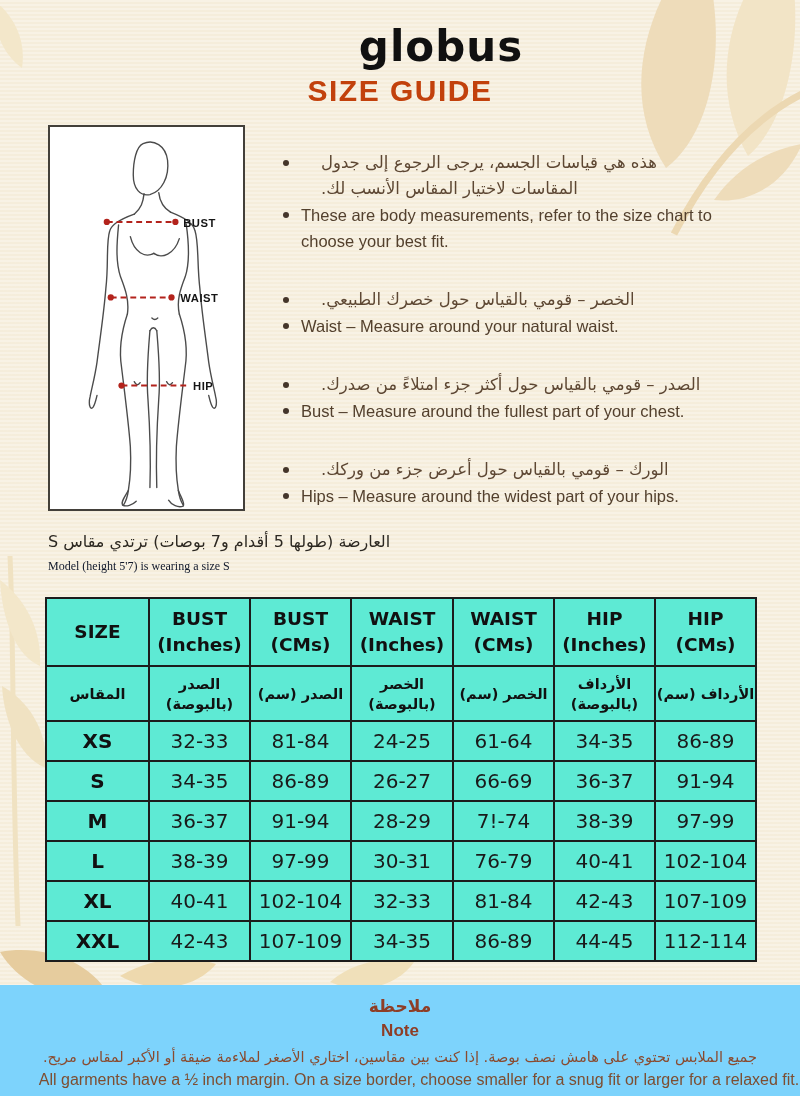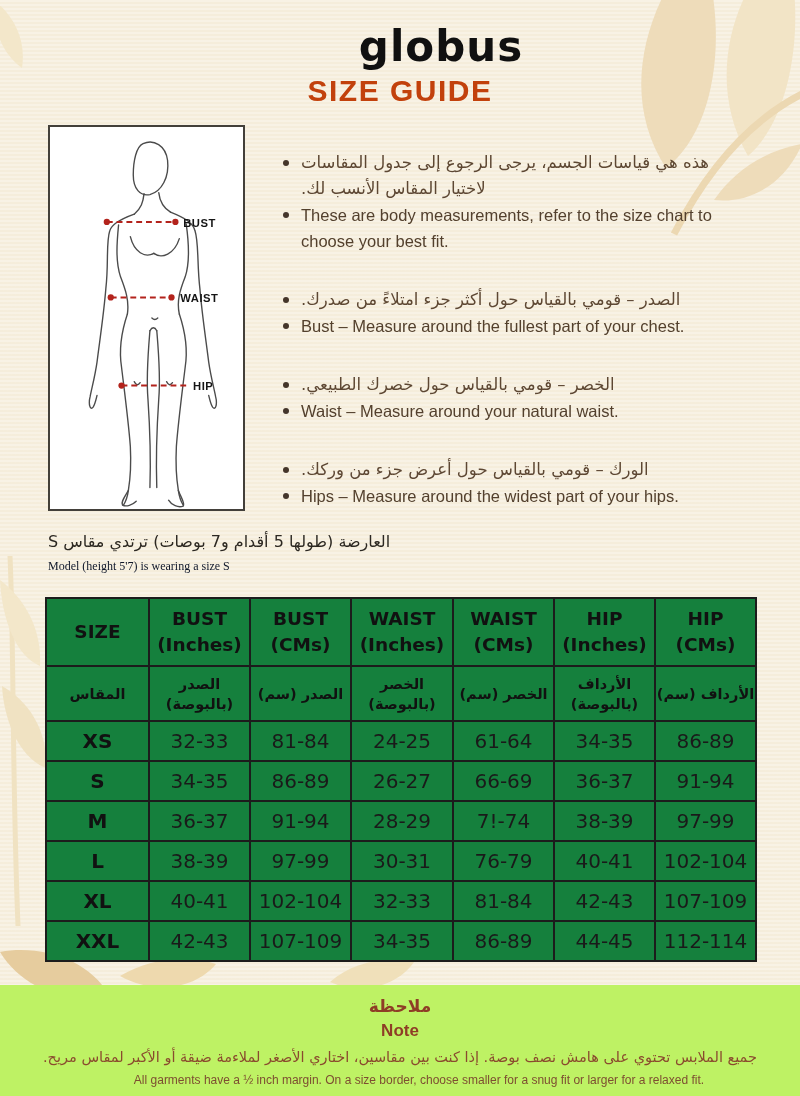"هذه هي قياسات الجسم، يرجى" .bullet-item.ar .txt { margin-left: none -> 20px }
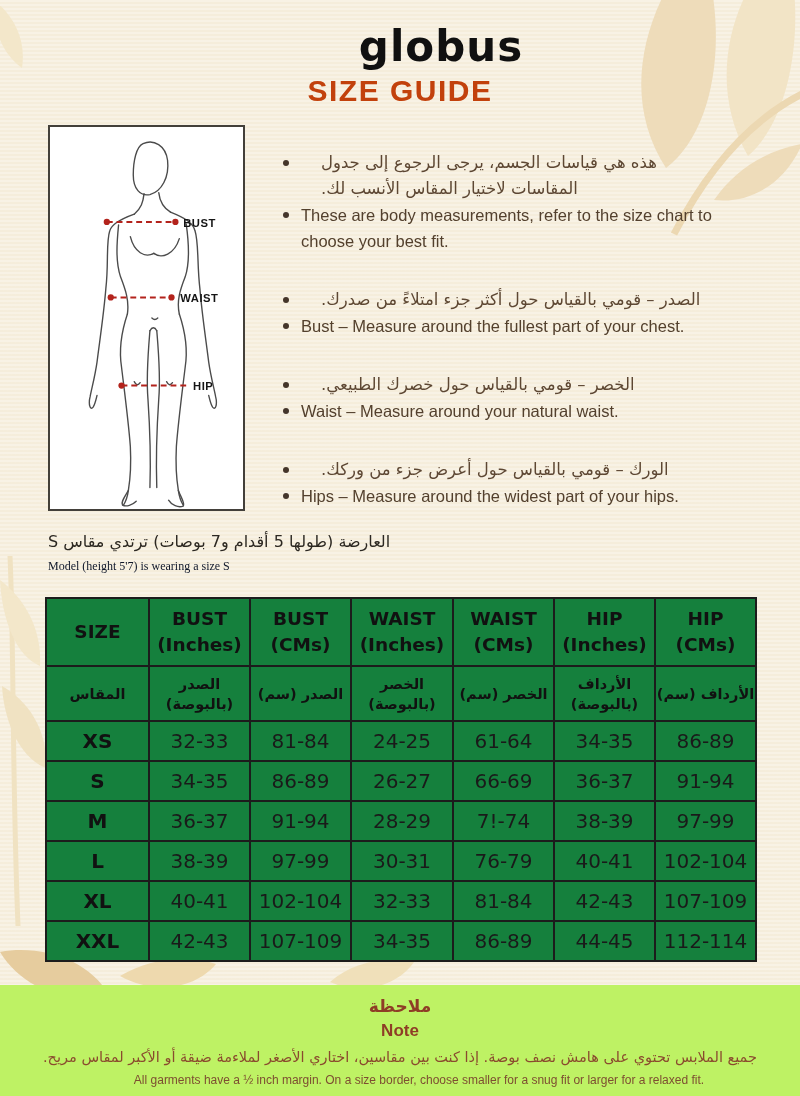"الصدر – قومي بالقياس حول" div.bullet-group { order: before "الخصر – قومي بالقياس حول" -> after "الخصر – قومي بالقياس حول" }
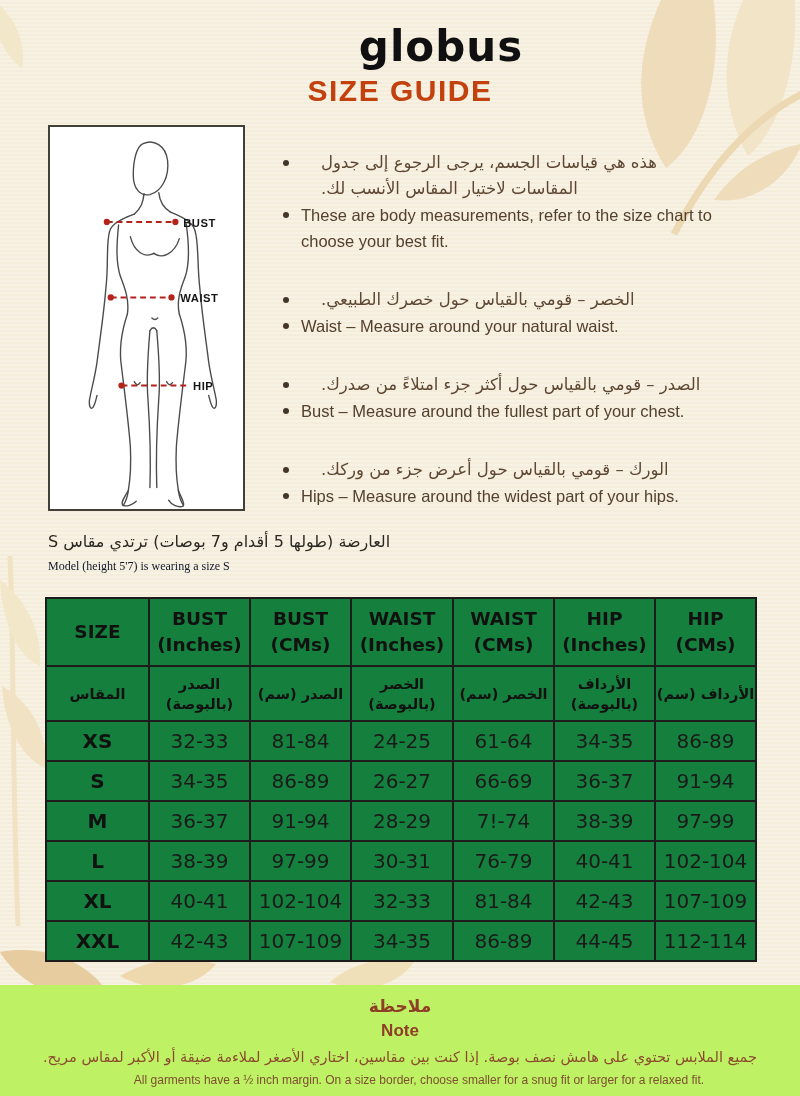"SIZE" table.size-table { background: #15803d -> #5eead4 }
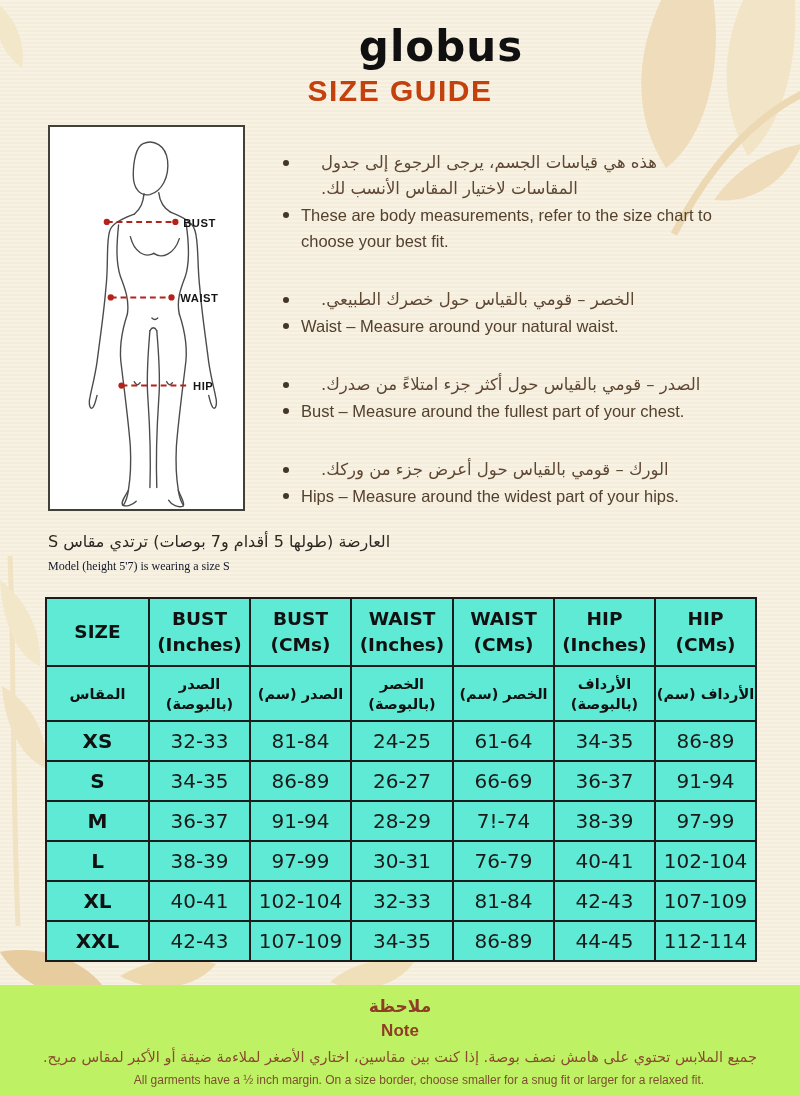"ملاحظة" .note-band { background: #bef264 -> #7dd3fc }
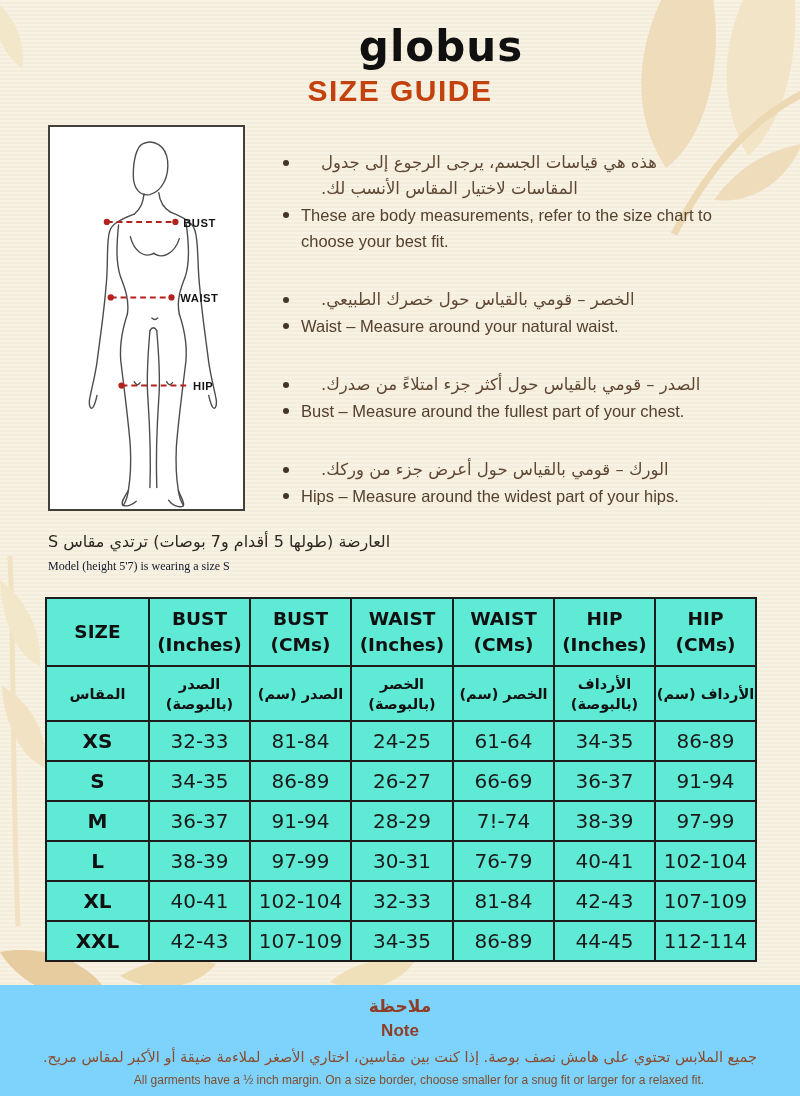"All garments have a ½" .note-body-en { font-size: 12px -> 16px }
